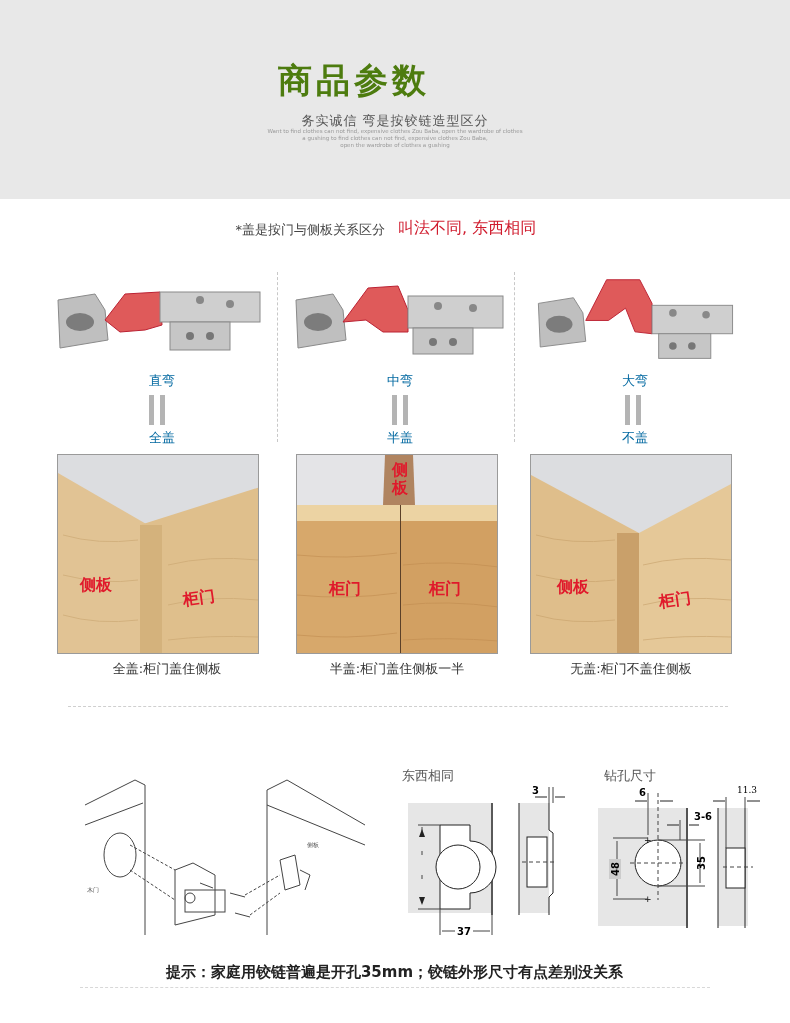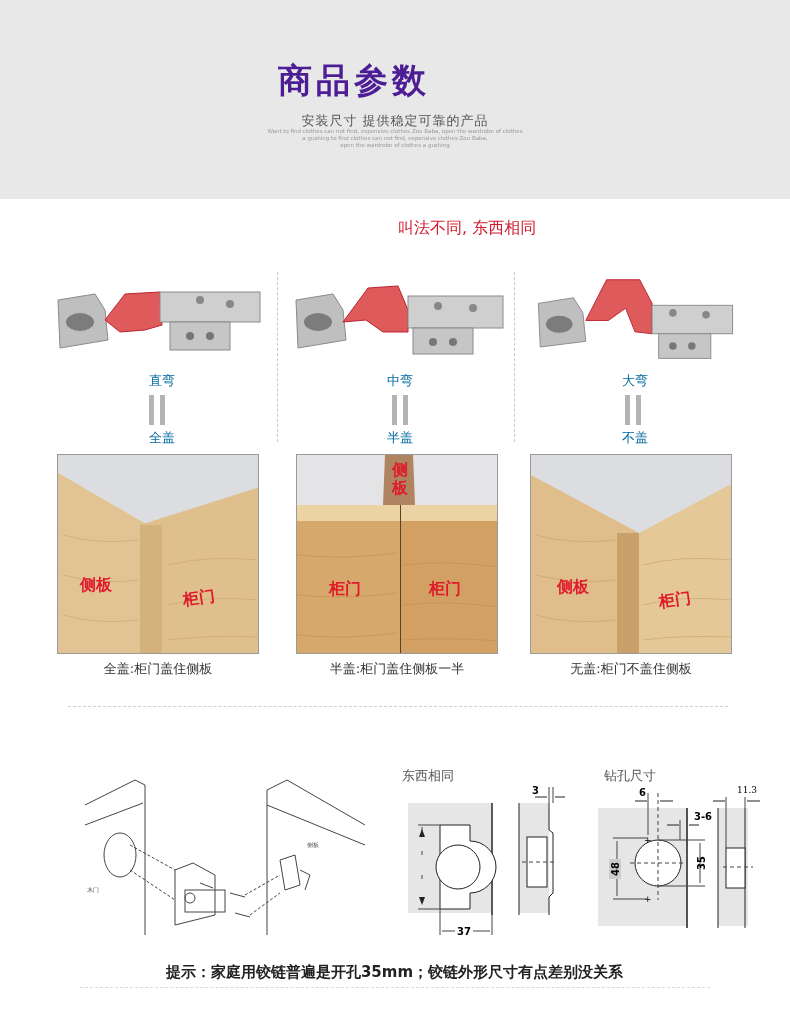"商品参数" .title { color: #4c1d95 -> #4d7c0f }
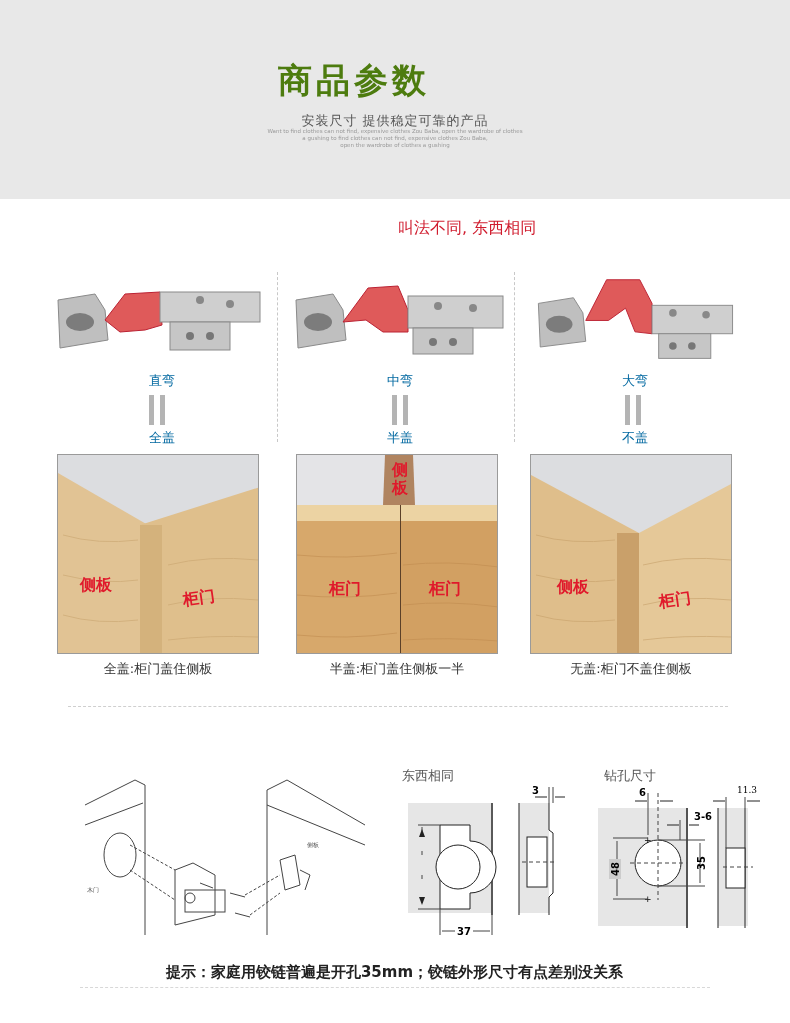"安装尺寸 提供稳定可靠的产品" div.abs { text: 安装尺寸 提供稳定可靠的产品 -> 务实诚信 弯是按铰链造型区分 }
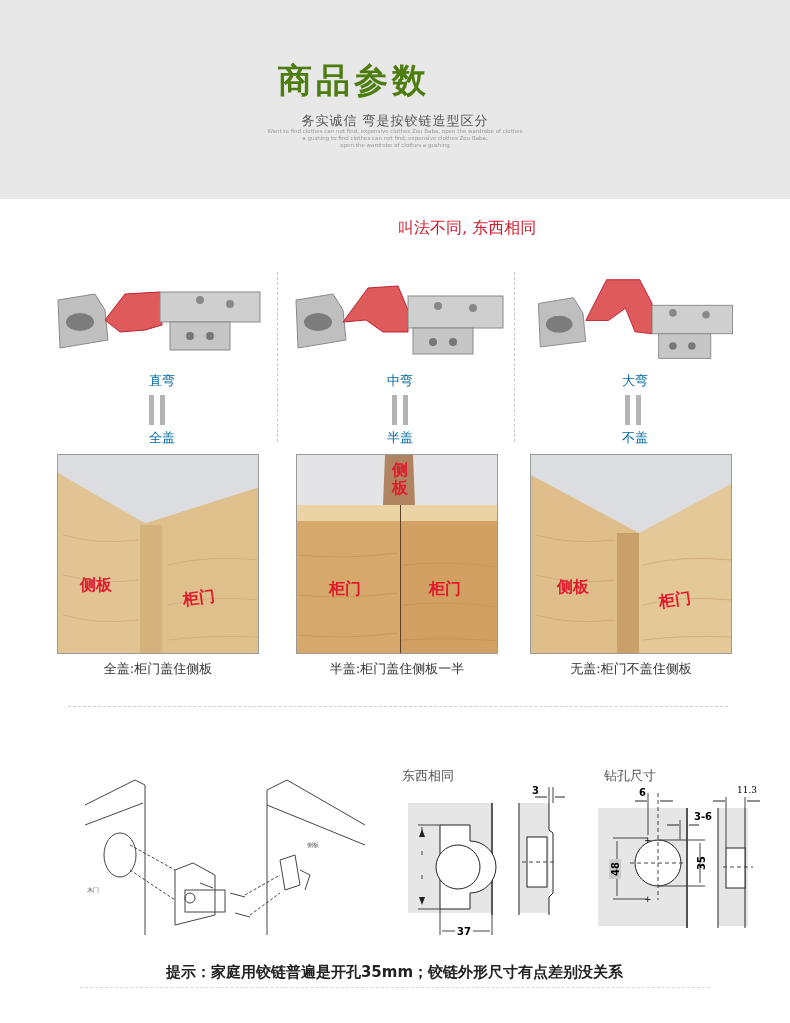"*盖是按门与侧板关系区分" div { html: none -> <div>*盖是按门与侧板关系区分</div> }
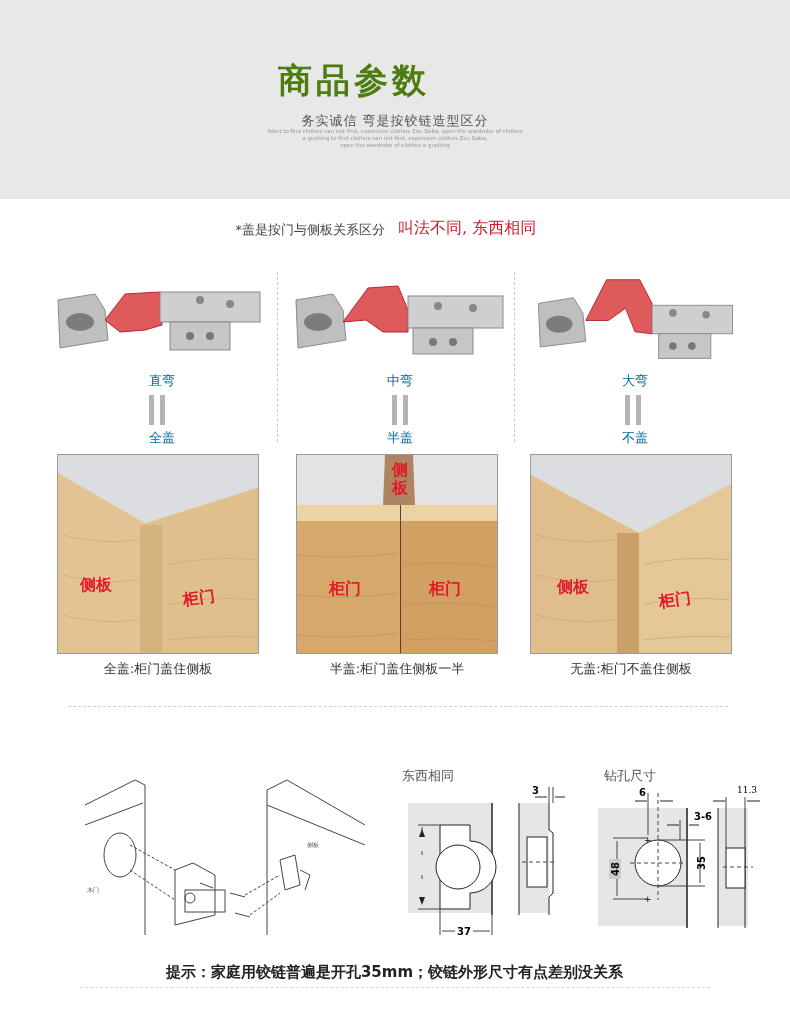"全盖:柜门盖住侧板" div.abs { left: 43px -> 52px }
